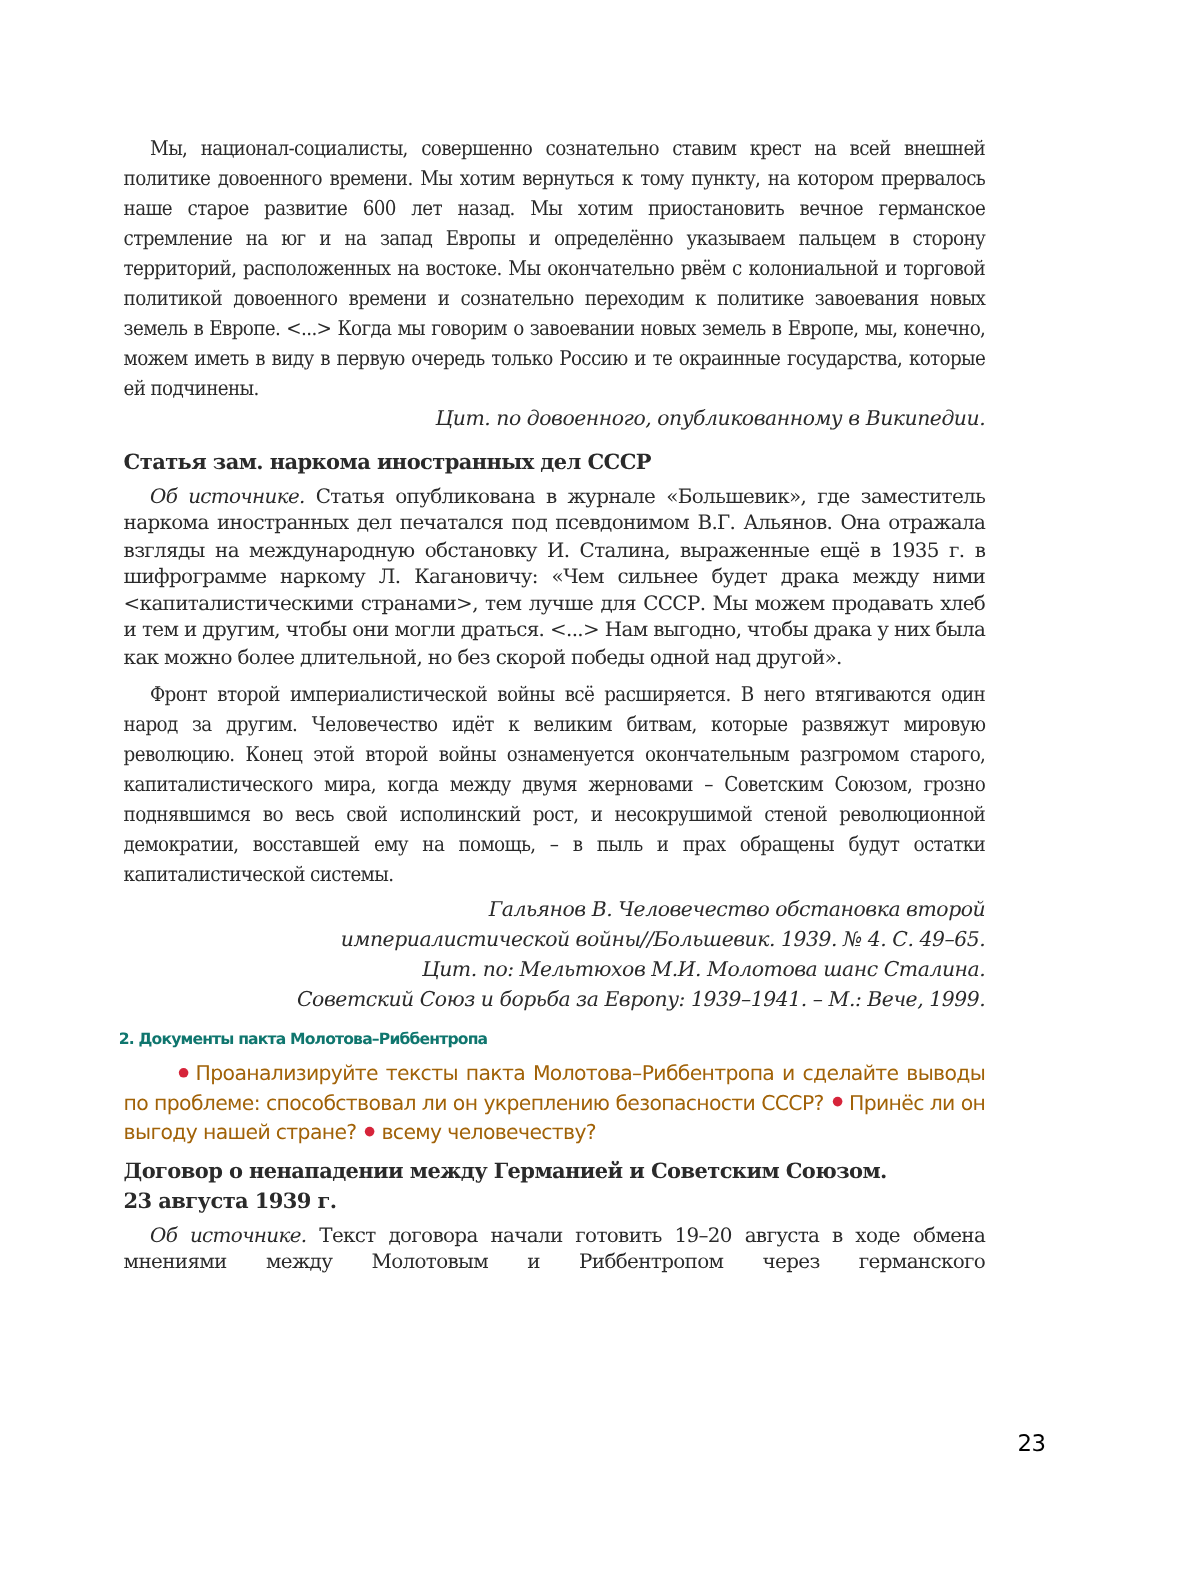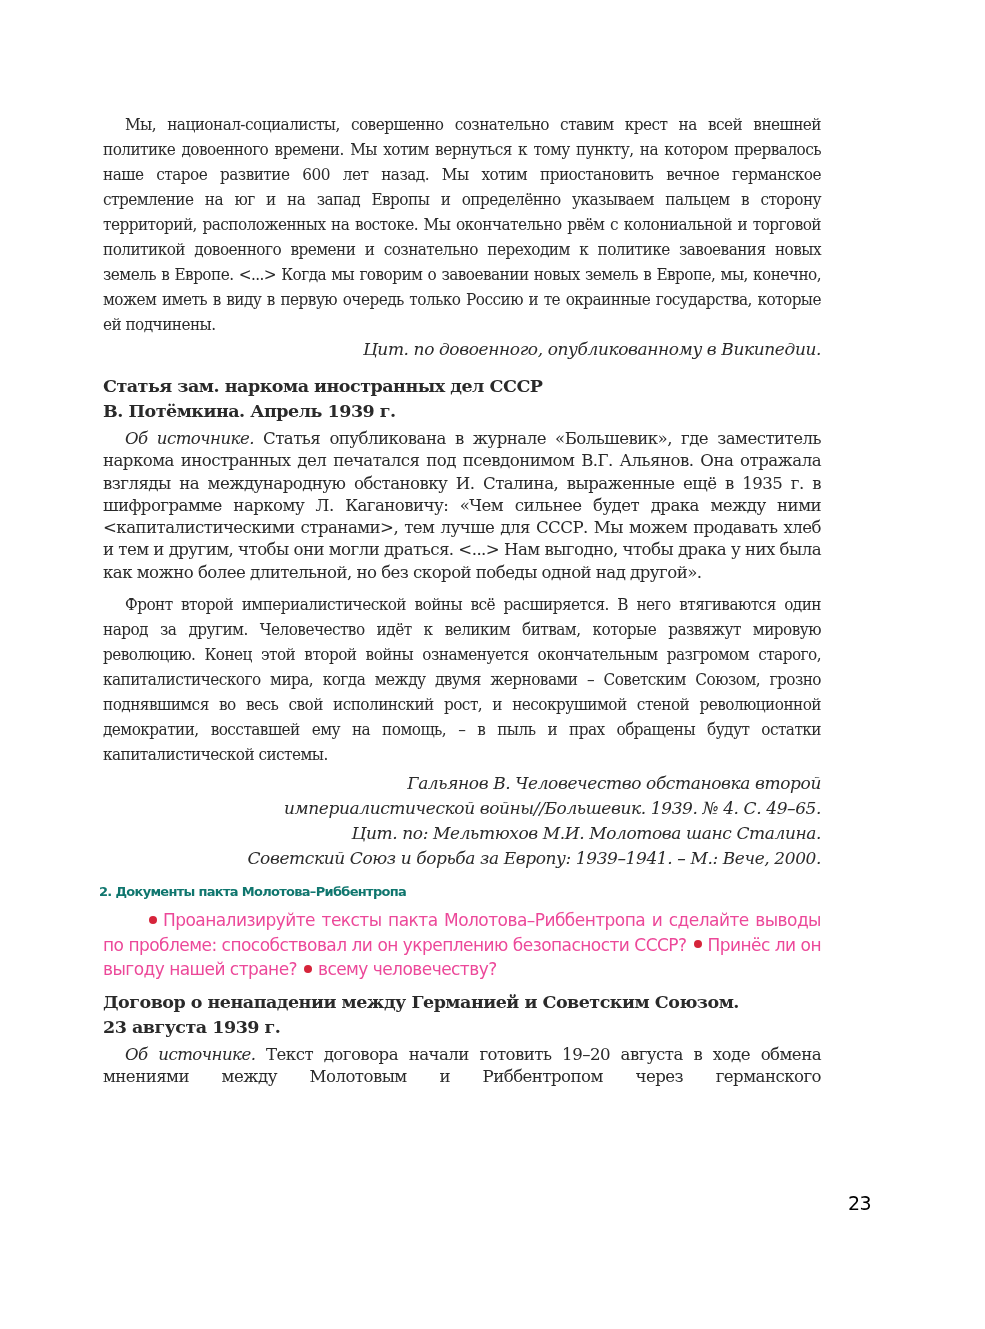"В. Потёмкина. Апрель 1939 г." p.doc-title { html: <p>В. Потёмкина. Апрель 1939 г.</p> -> none }
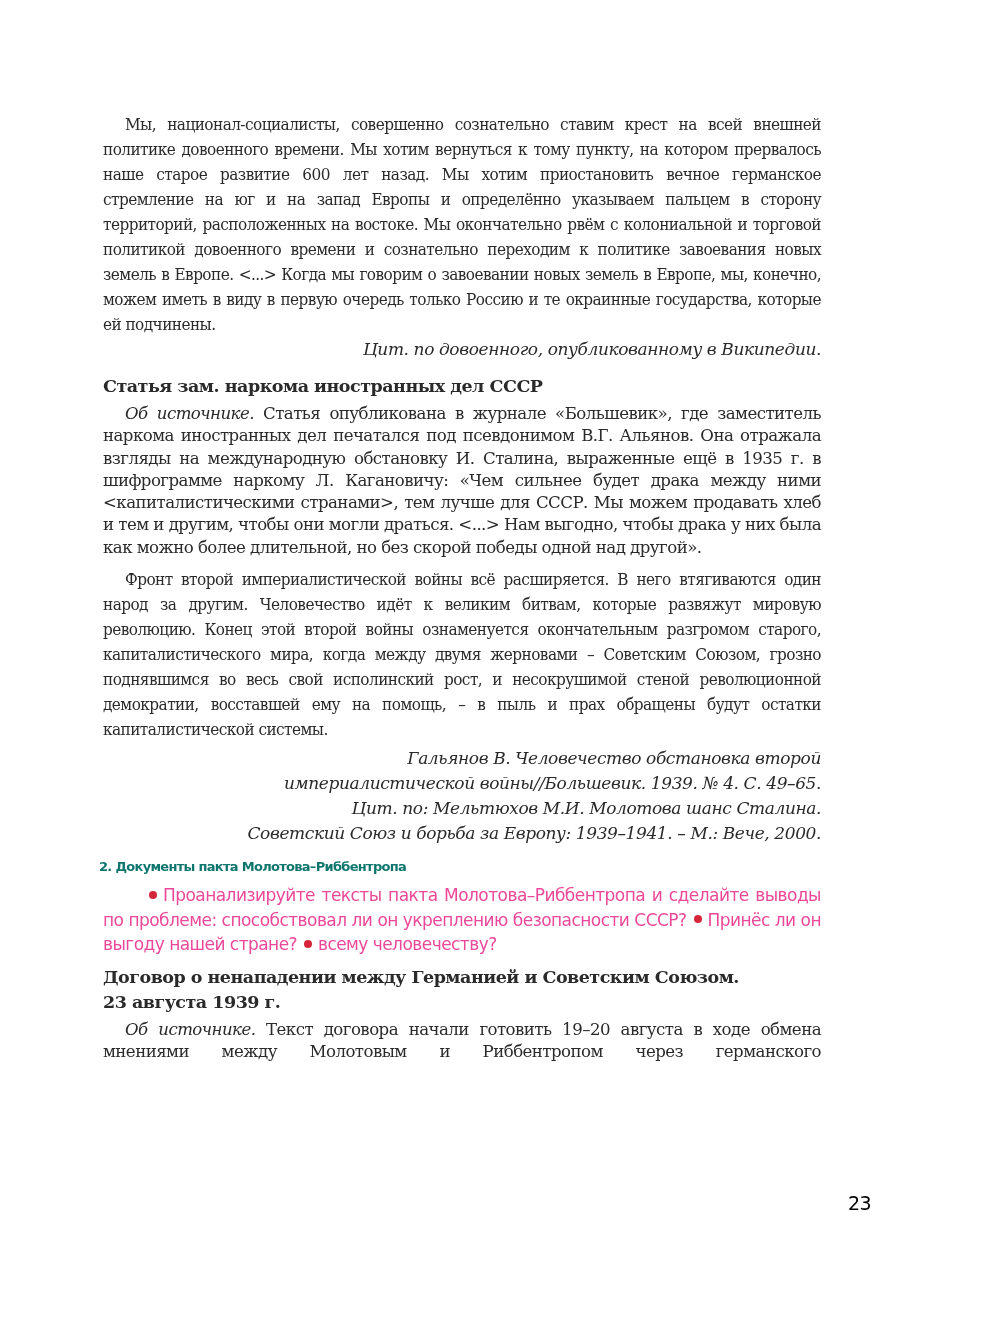"Советский Союз и борьба за" p.attr { text: 2000 -> 1999 }
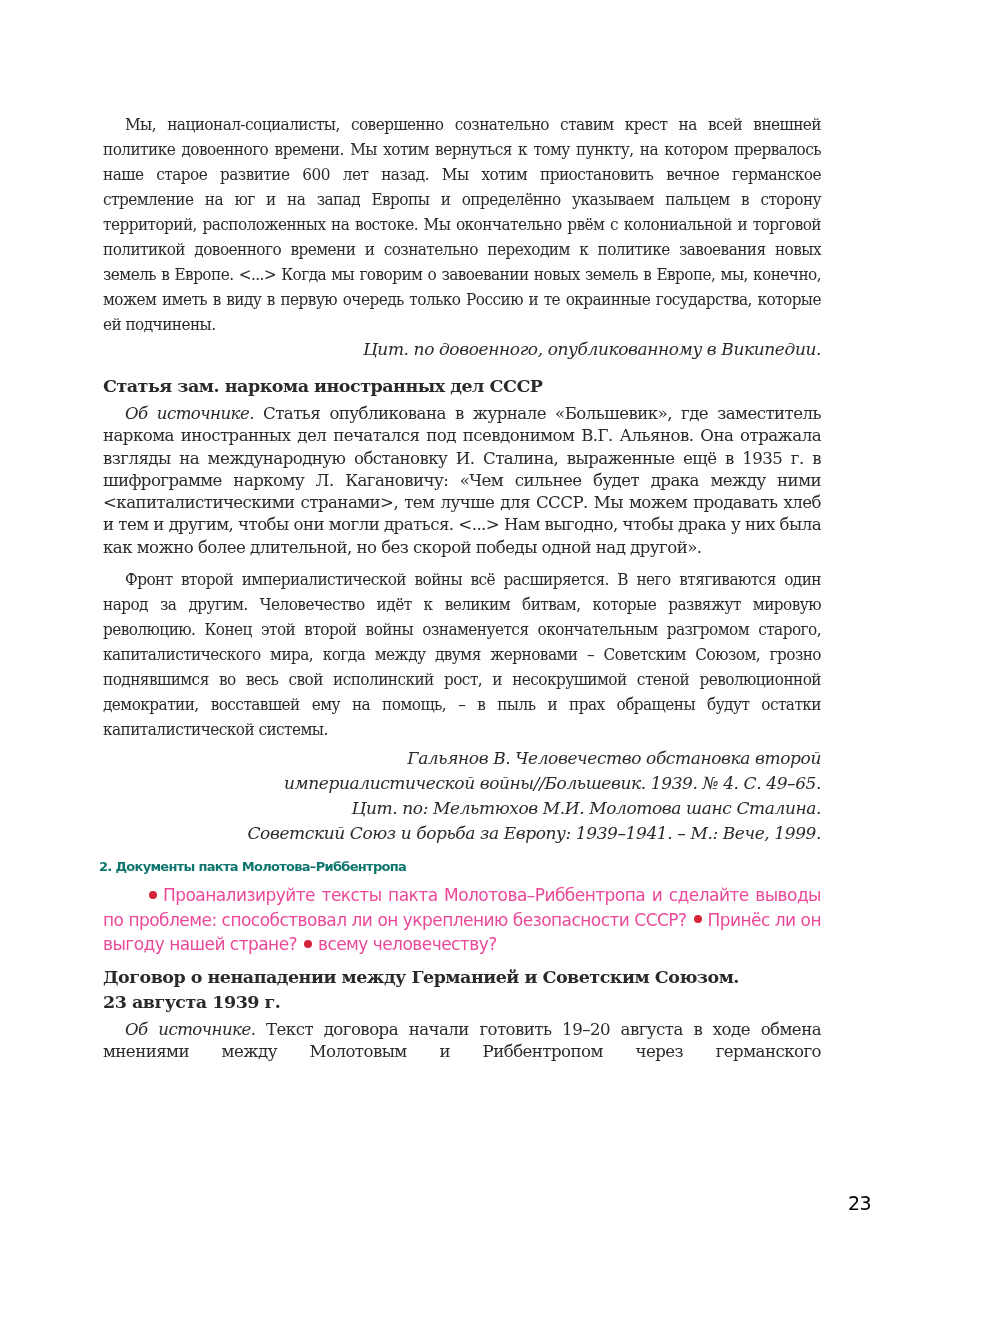"Проанализируйте тексты пакта" .task { color: #ec4899 -> #a16207 }
